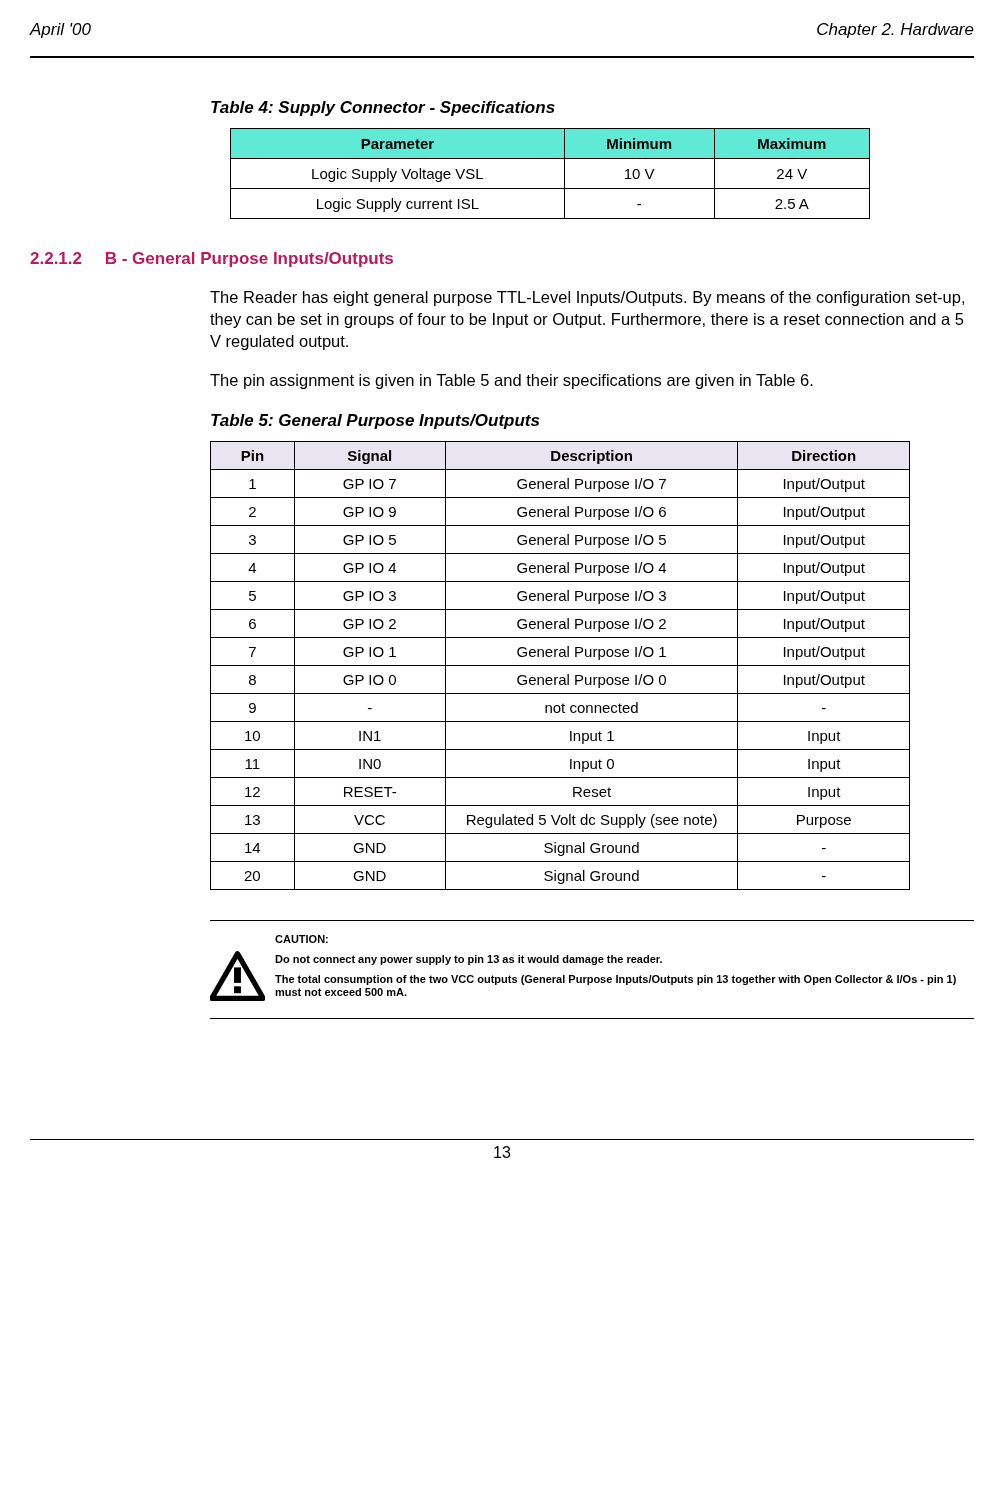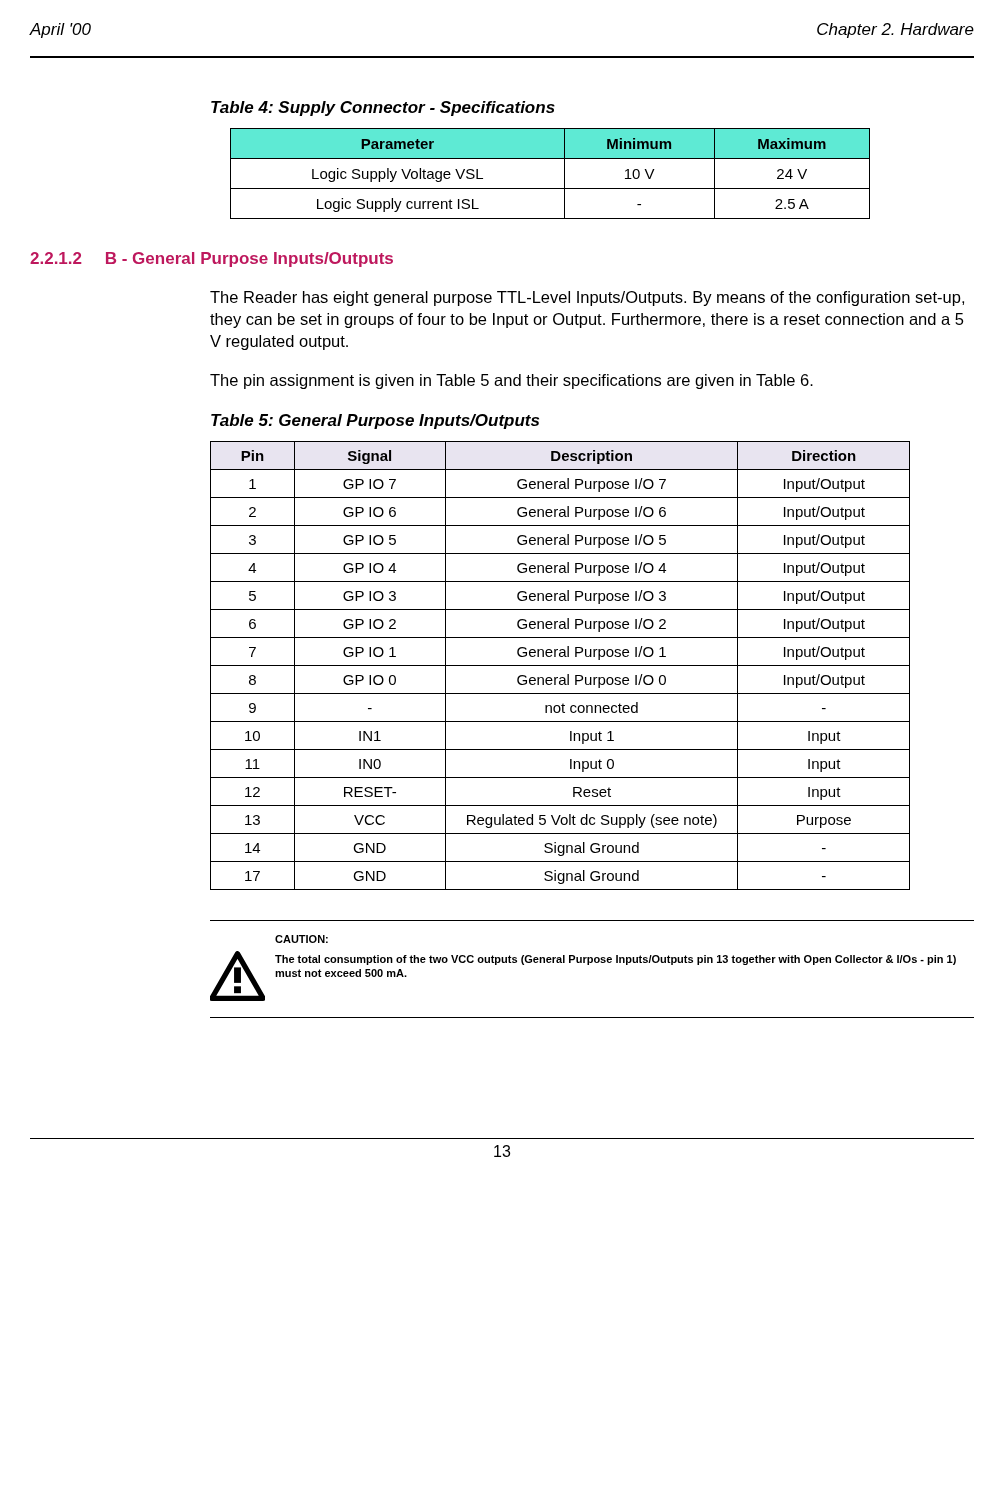"GP IO 6" td { text: 6 -> 9 }
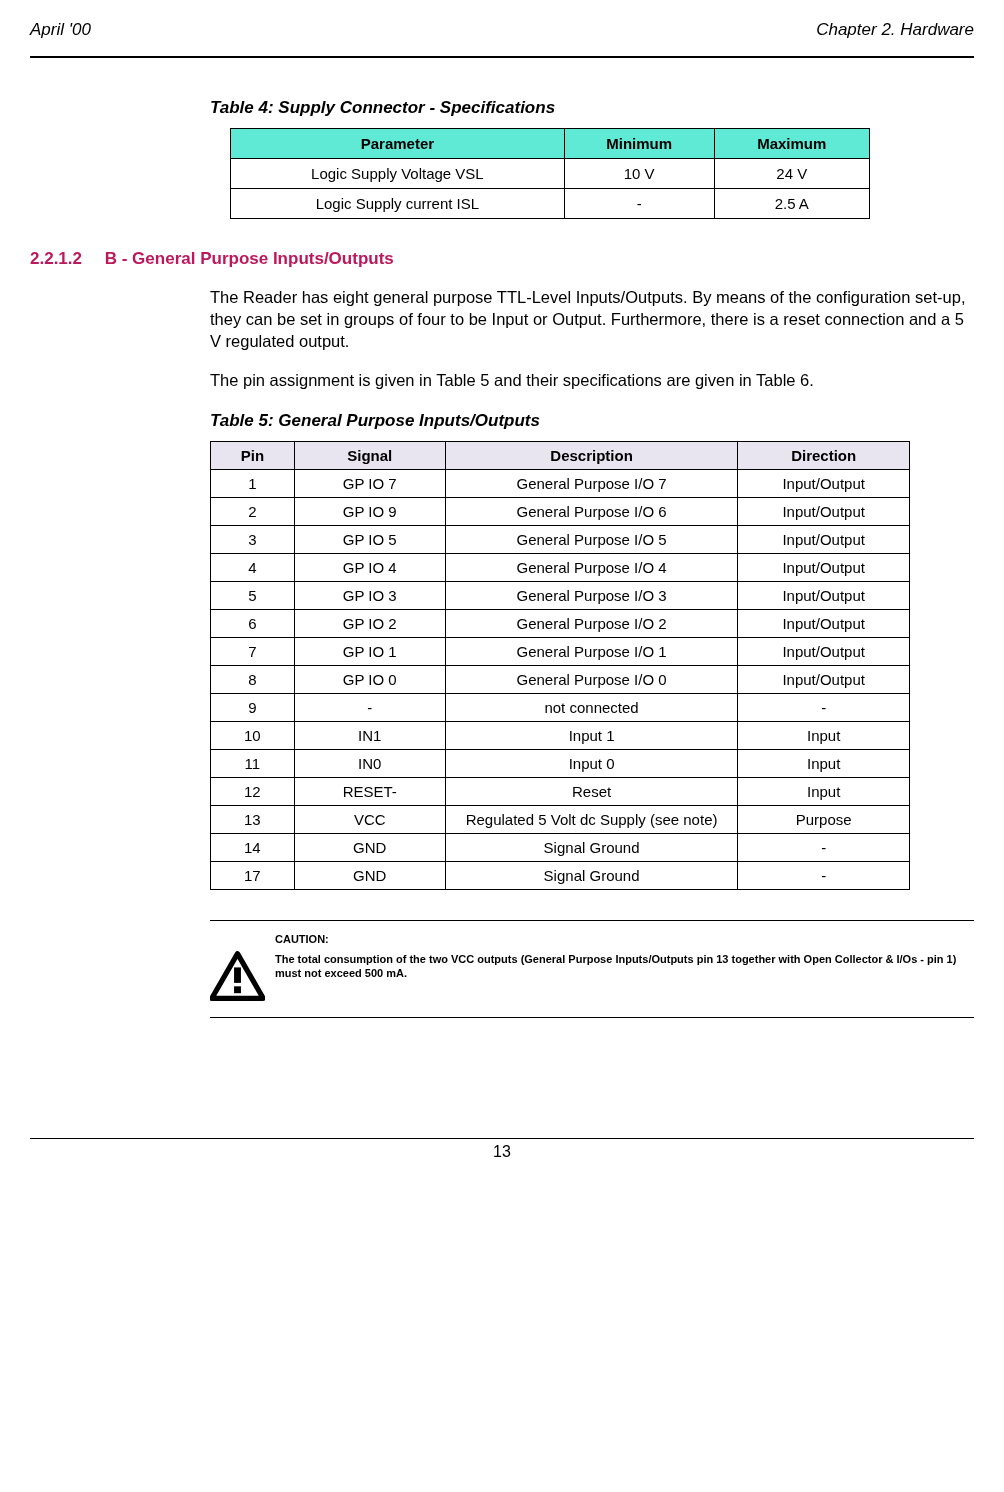"17" td { text: 17 -> 20 }
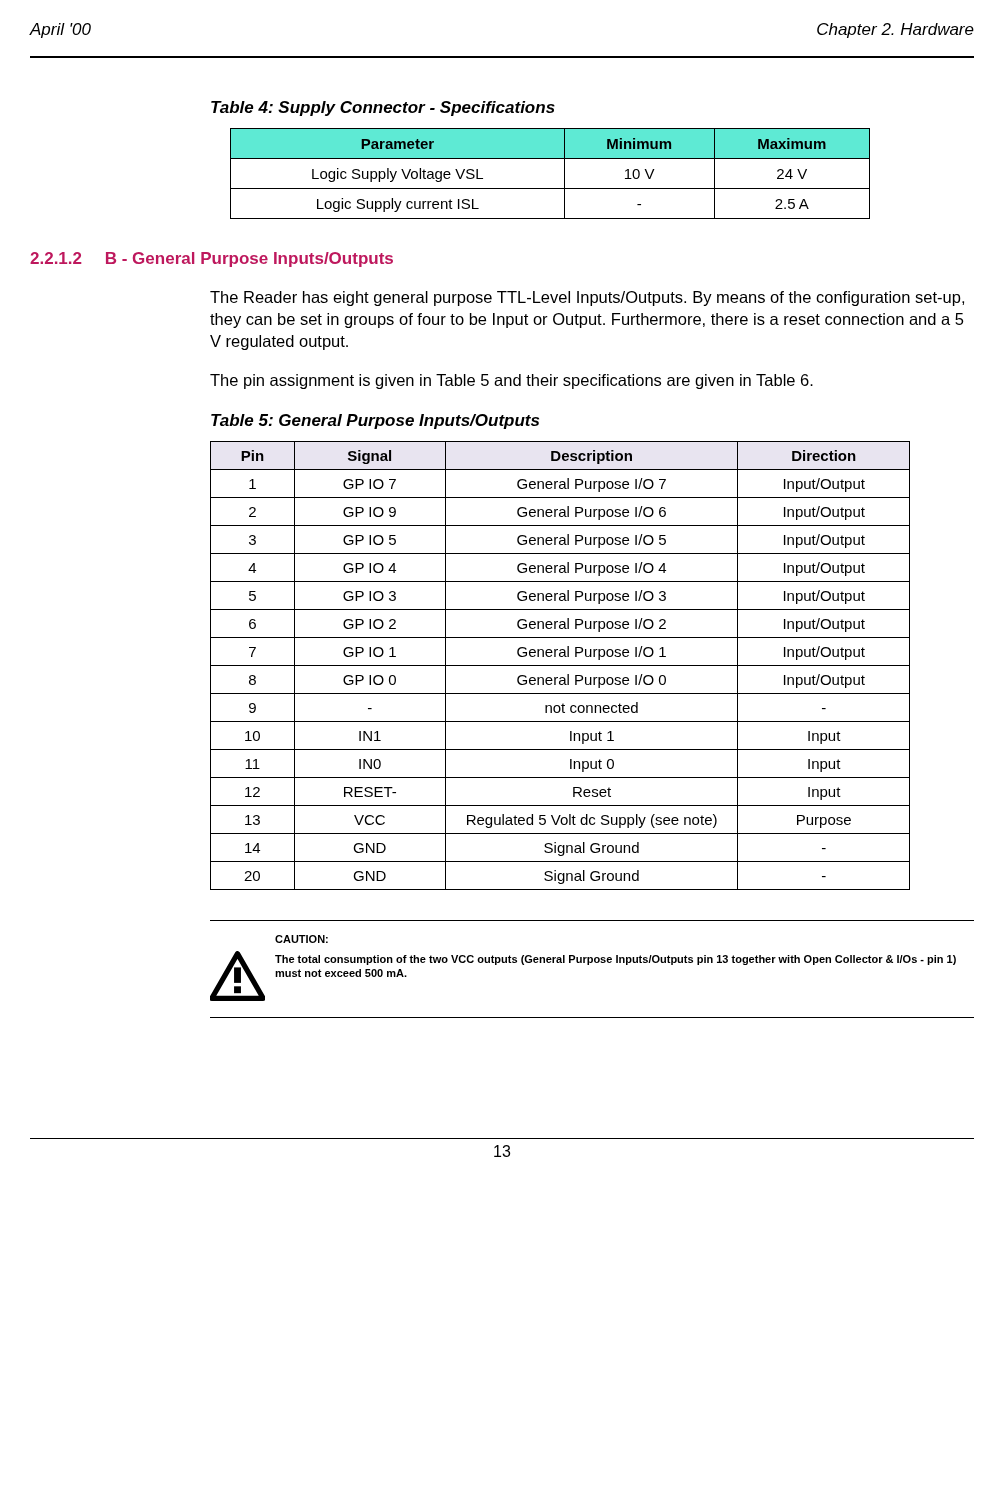"Do not connect any power" p { html: none -> <p>Do not connect any power supply to pin 13 as it would damage the reader.</p> }
